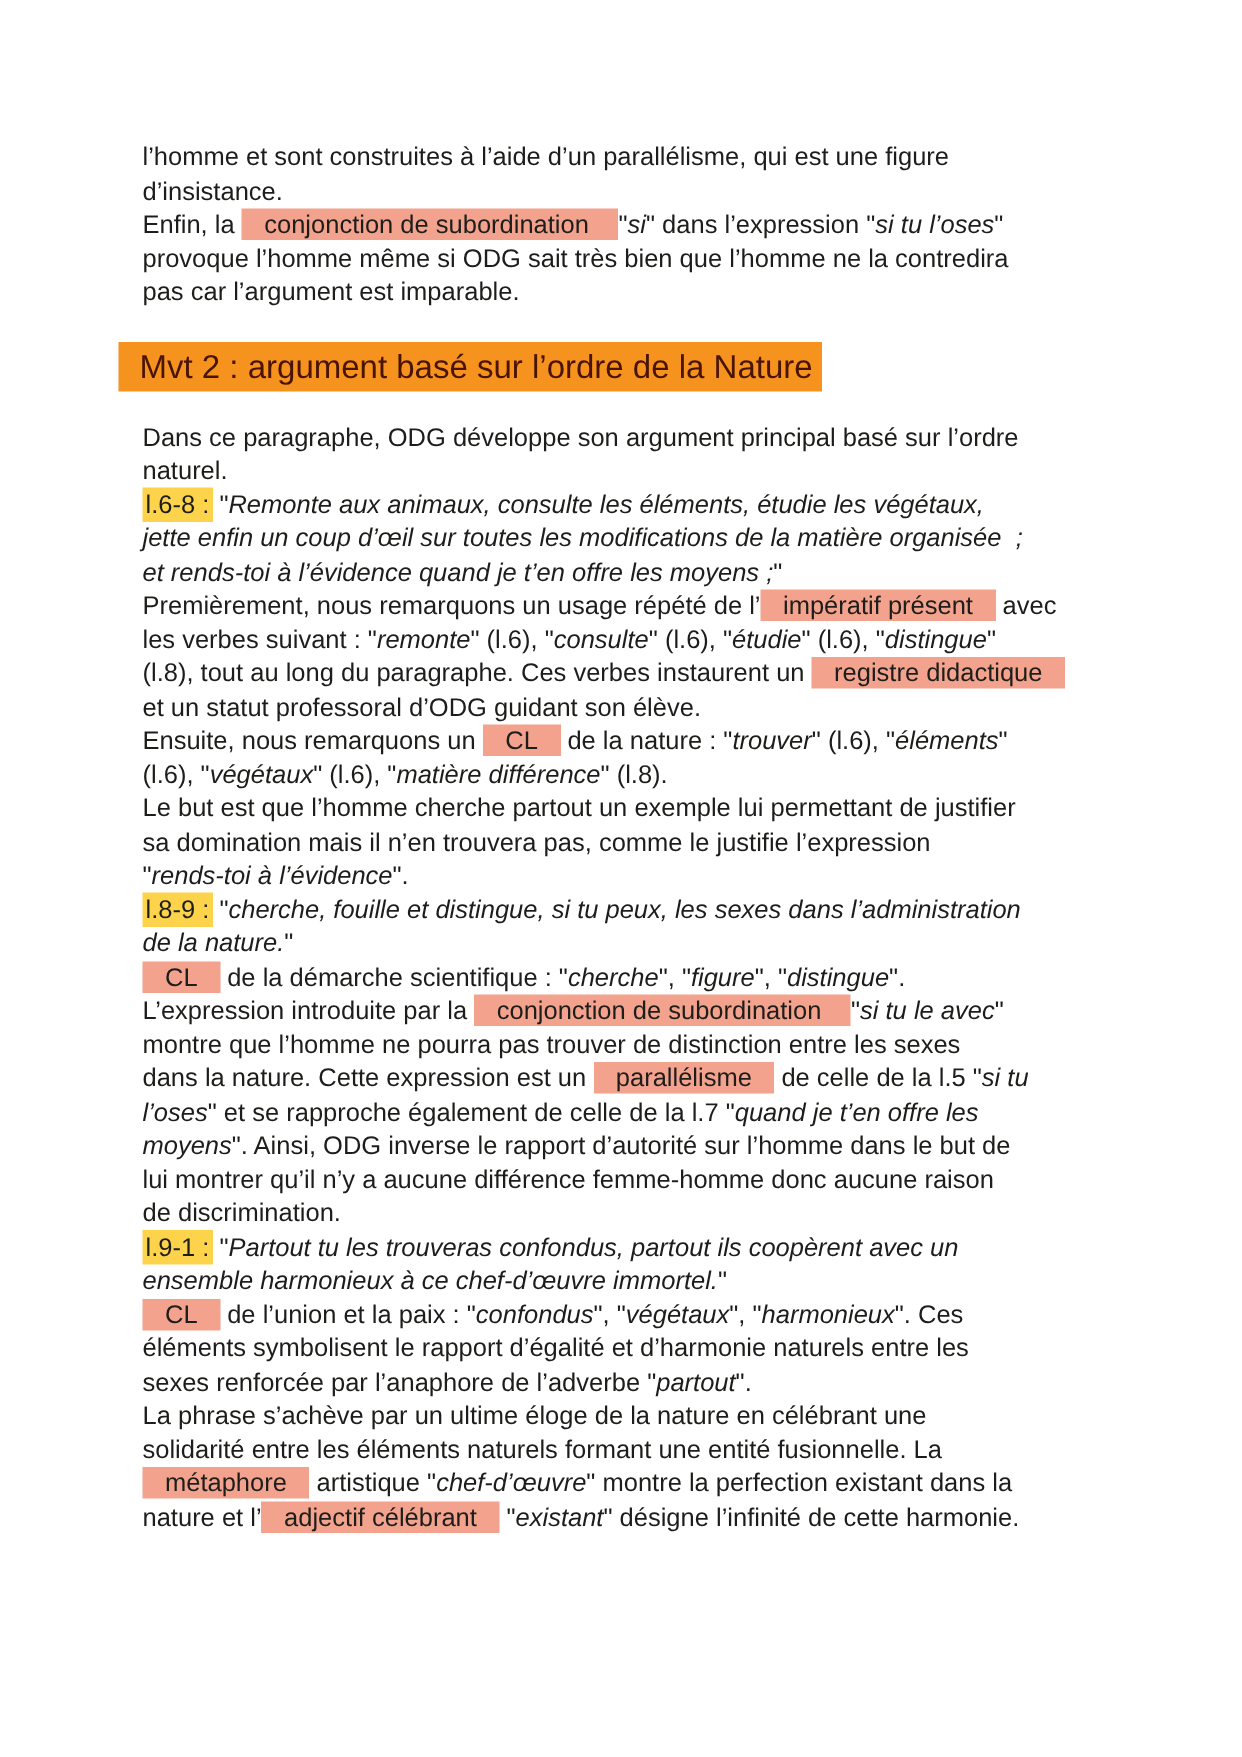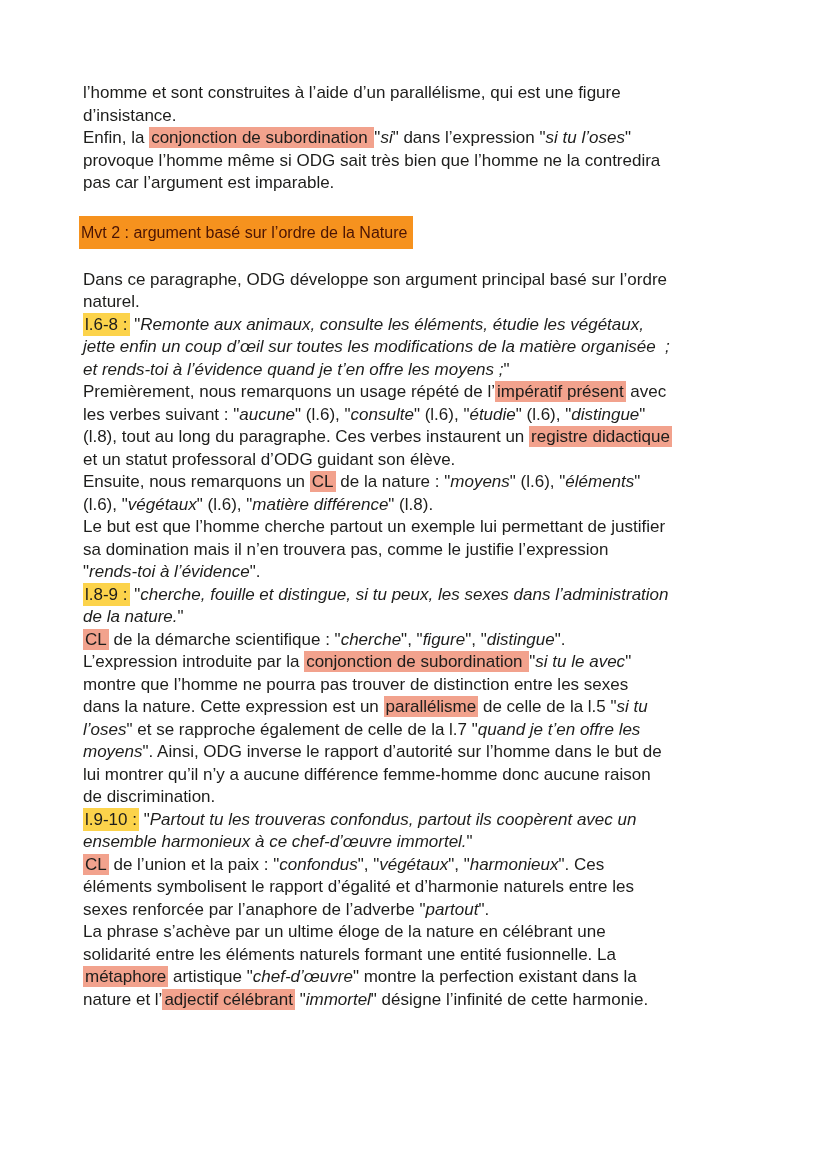"l’homme et sont construites à" .text { margin: 4px -> 16px }
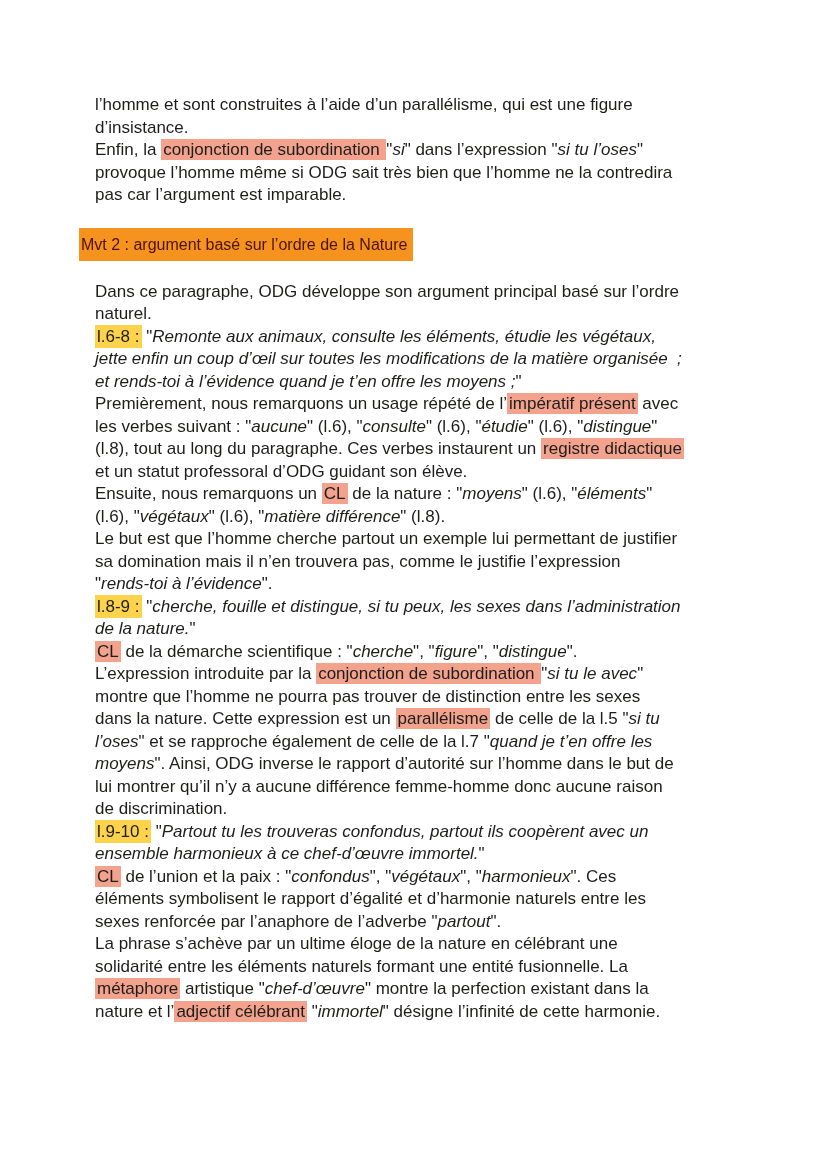"conjonction de subordination" .hl-salmon { padding: 1px 2px -> 1px 15px }
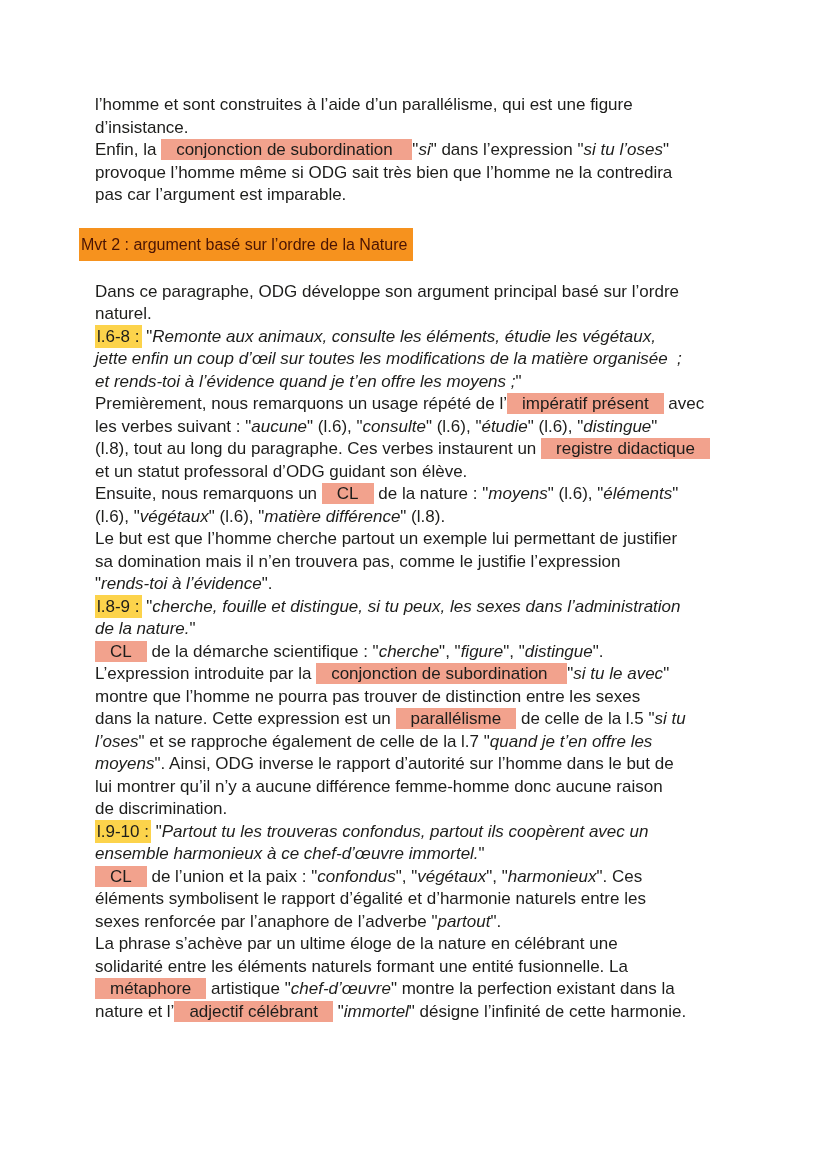"Mvt 2 : argument basé" .heading > span { font-size: 16px -> 22px; padding: 0 6px 0 2px -> 0 6px 0 14px }
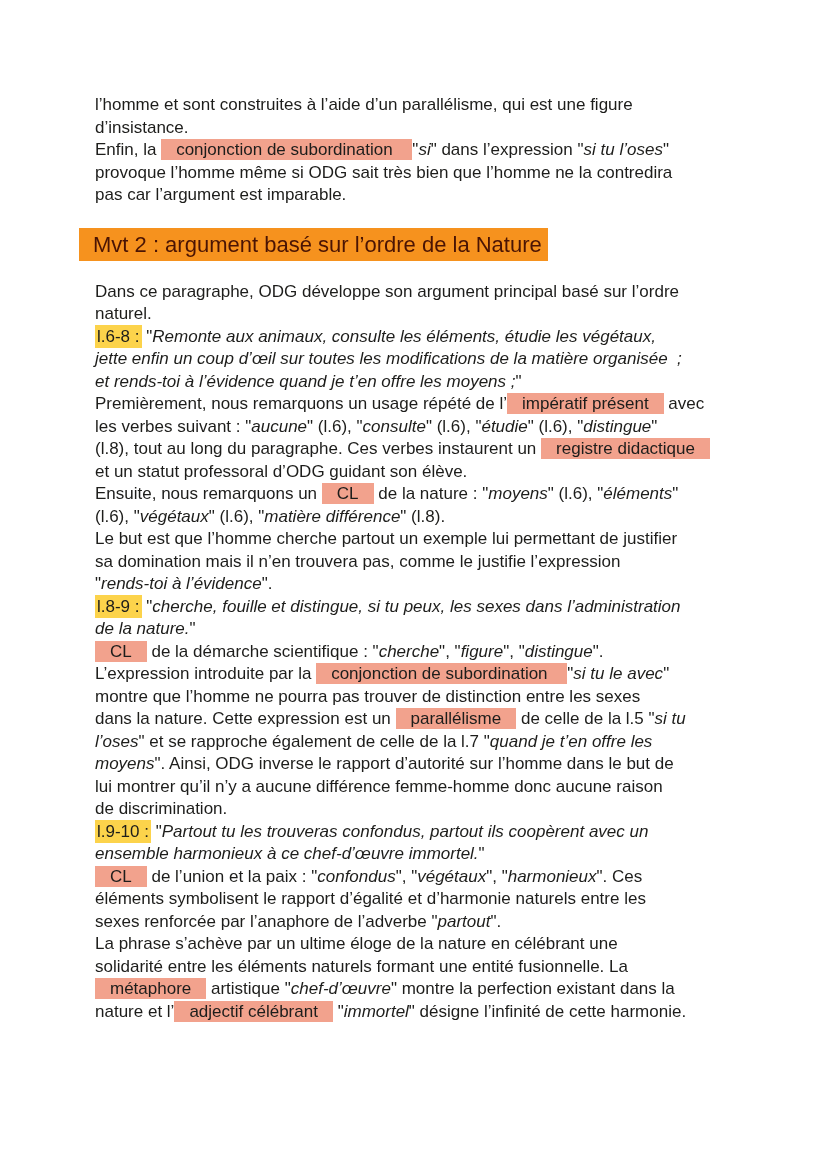"aucune" span.italic { text: aucune -> remonte }
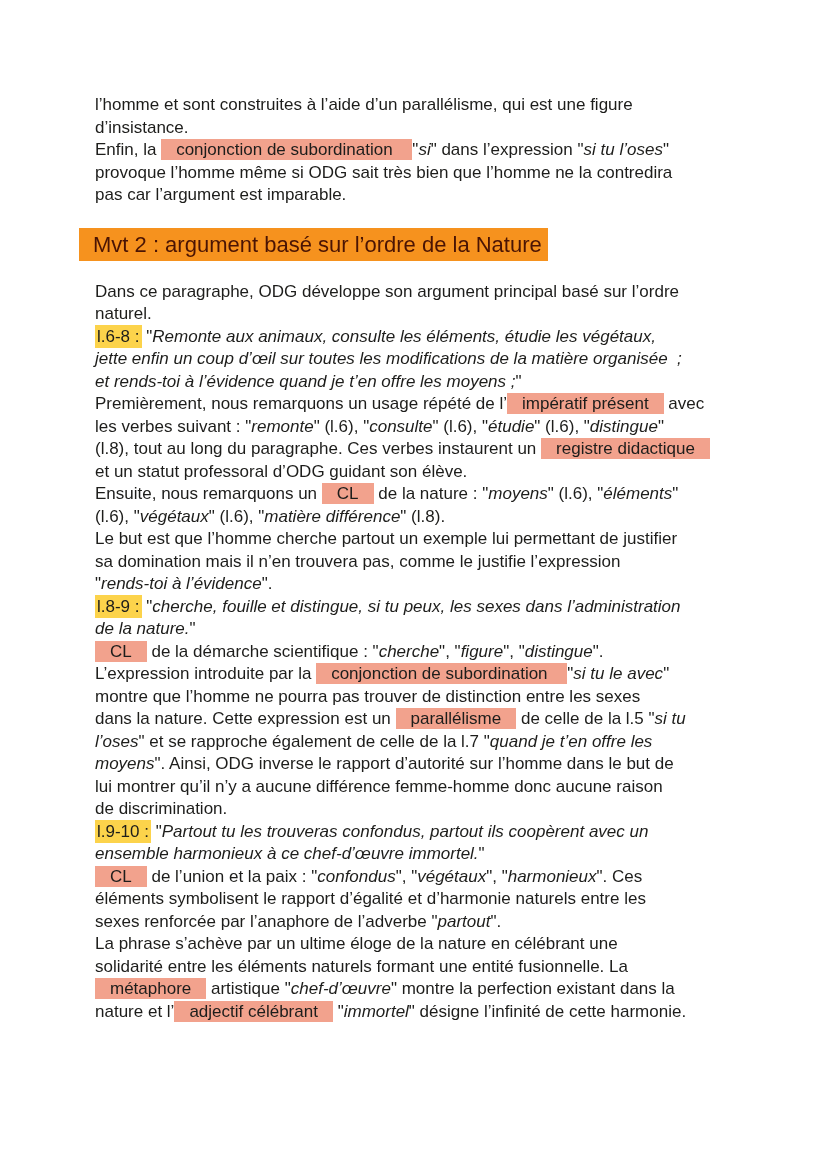"moyens" span.italic { text: moyens -> trouver }
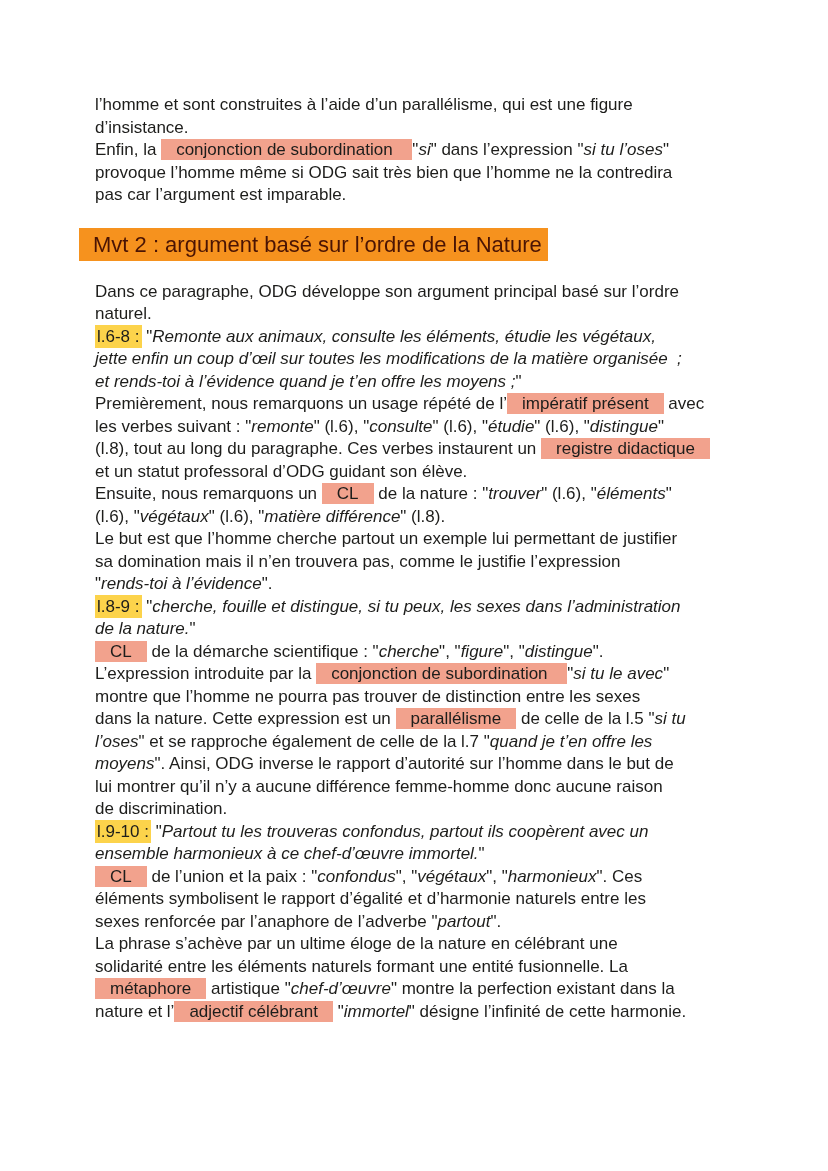"l.9-10 :" span.hl-yellow { text: l.9-10 -> l.9-1 }
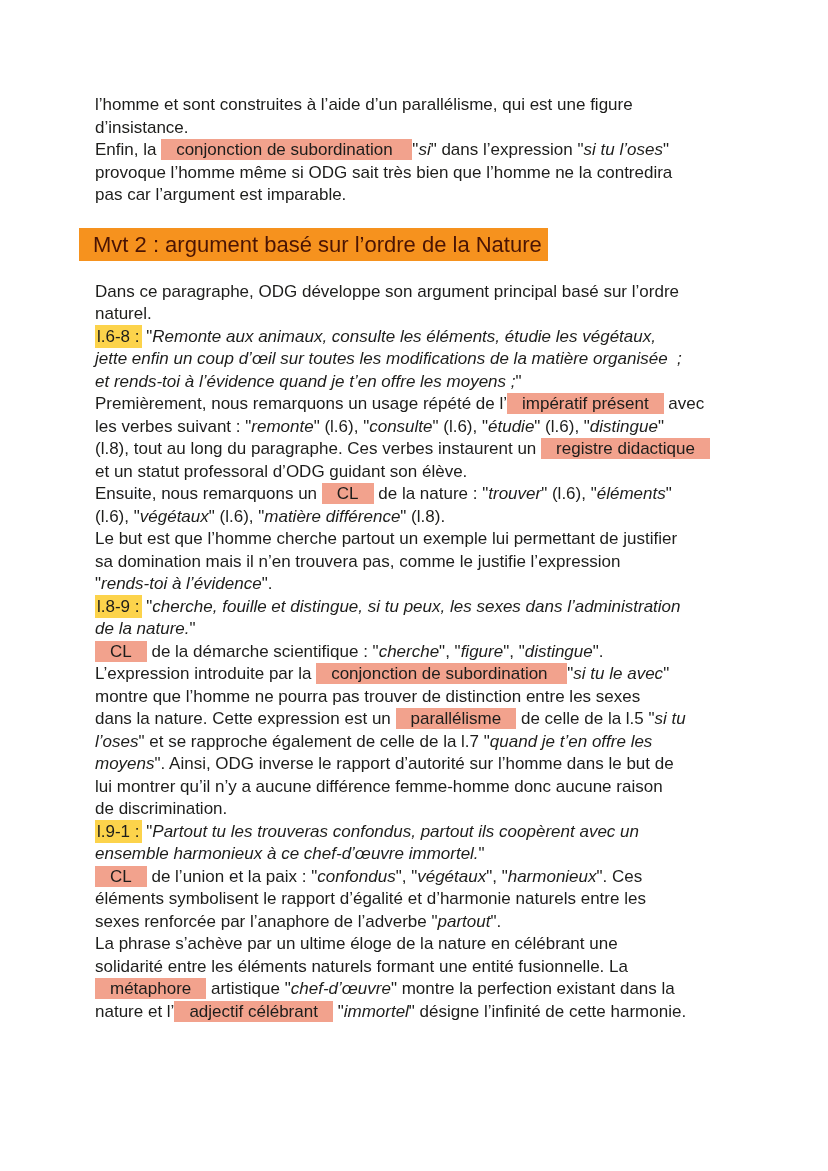"immortel" span.italic { text: immortel -> existant }
